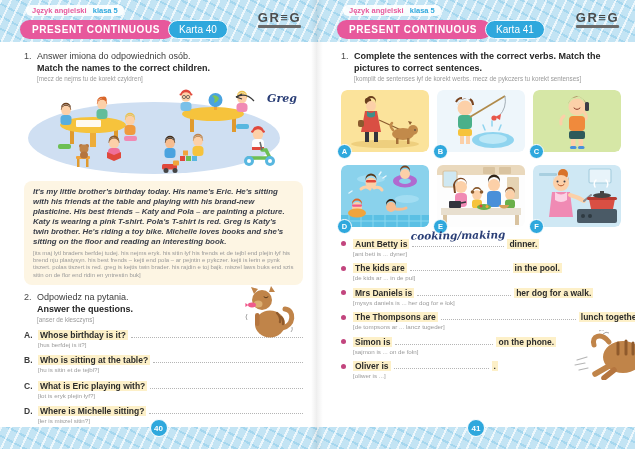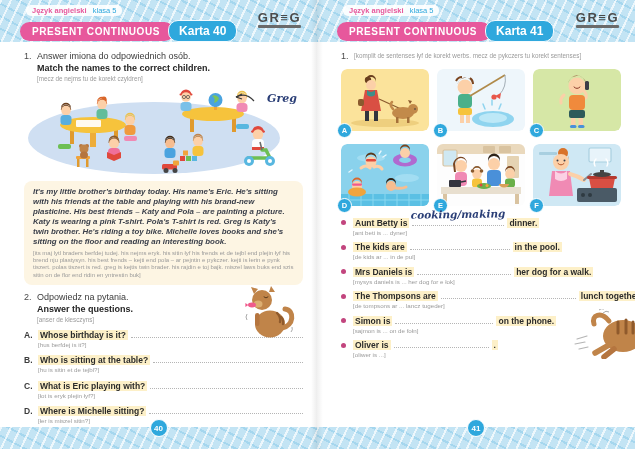"klasa 5" .subject .sgrade { font-weight: 400 -> 700 }
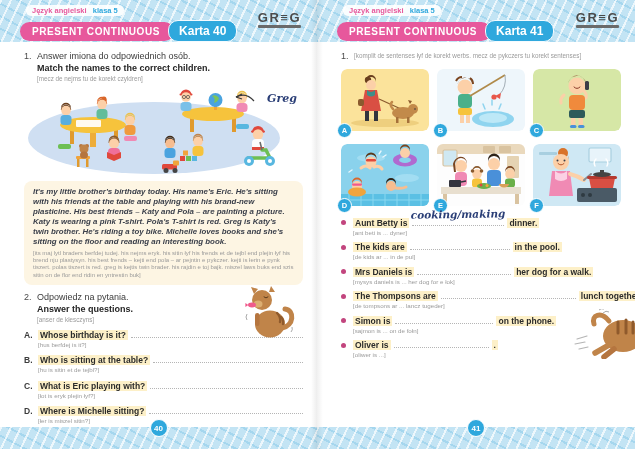"Karta 40" .pill-card { font-size: 12px -> 10px; font-weight: bold -> normal }
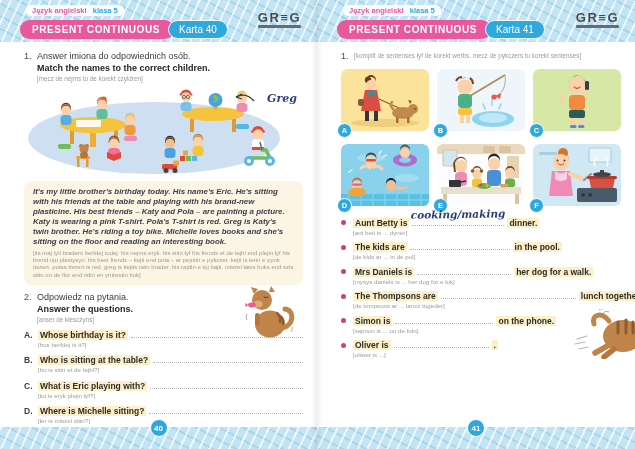"Complete the sentences with the" div.t-en { html: none -> <div>Complete the sentences with the correct verbs. Match the pictures to correct sentences.</div> }
